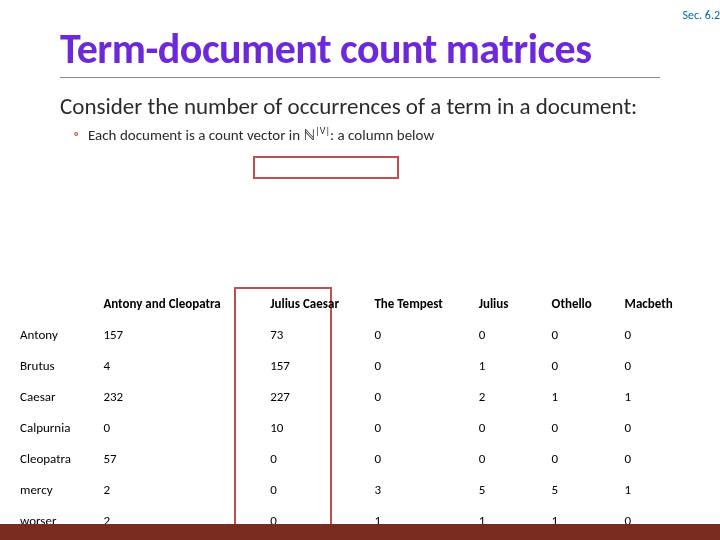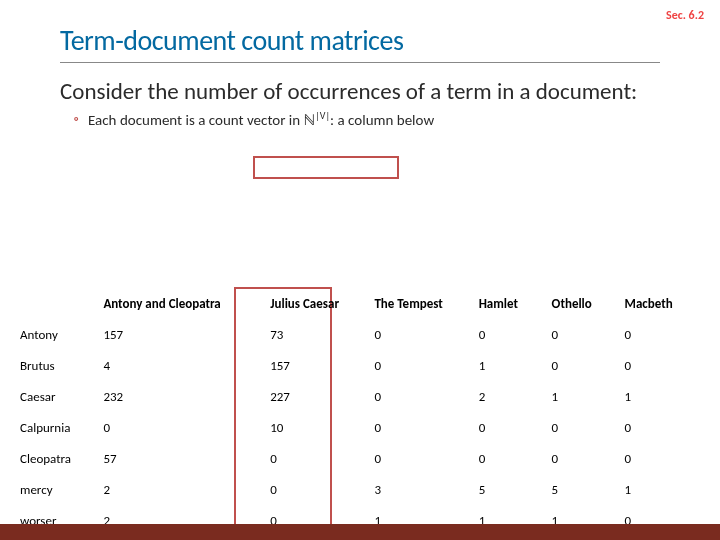"Sec. 6.2" .corner-tag { color: #ef4444 -> #0369a1; font-weight: 700 -> 400; right: 16px -> 0 }
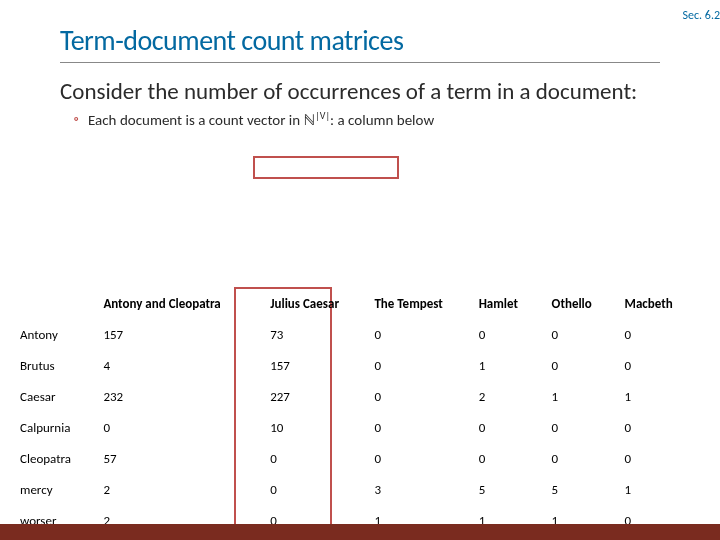"Term-document count matrices" h1.title { color: #0369a1 -> #6d28d9; font-size: 28px -> 42px; font-weight: 400 -> 700 }
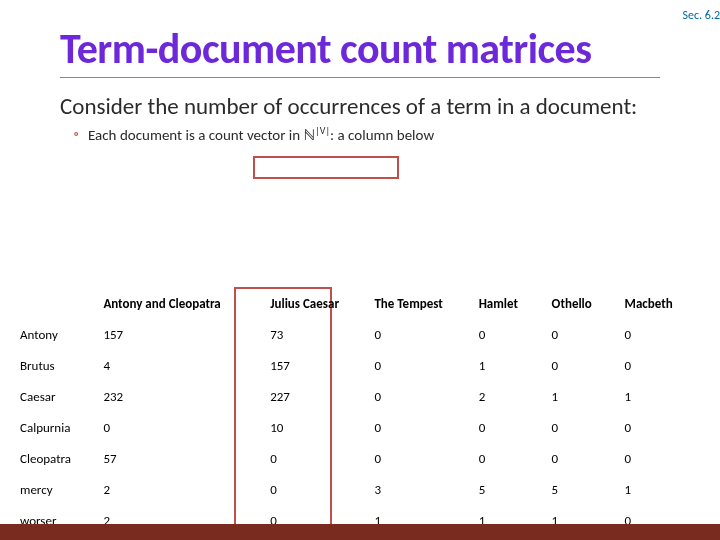"Hamlet" th { text: Hamlet -> Julius }
